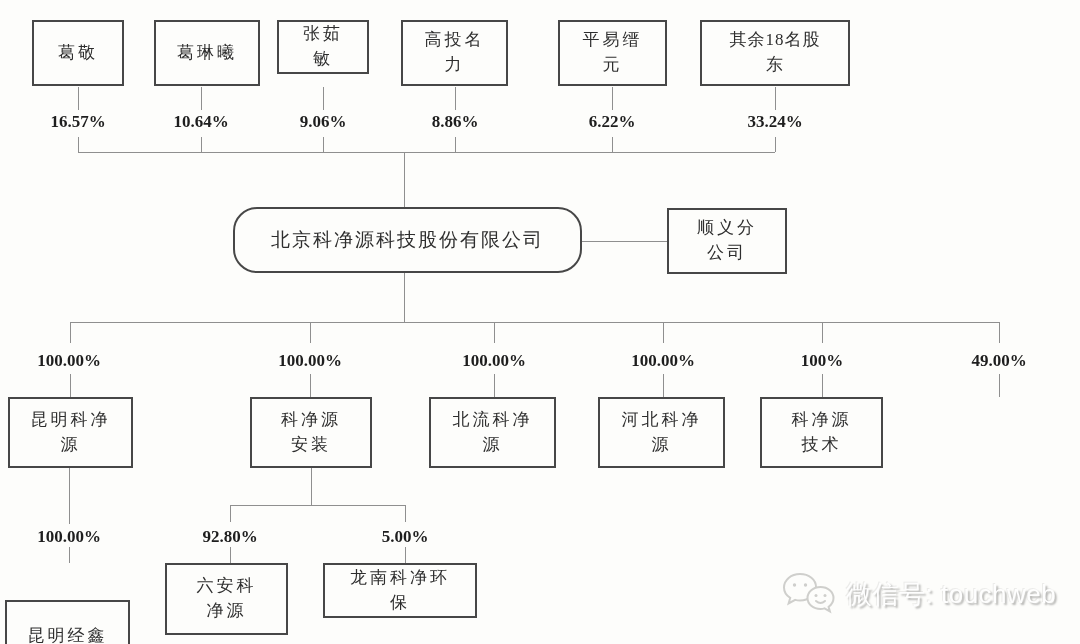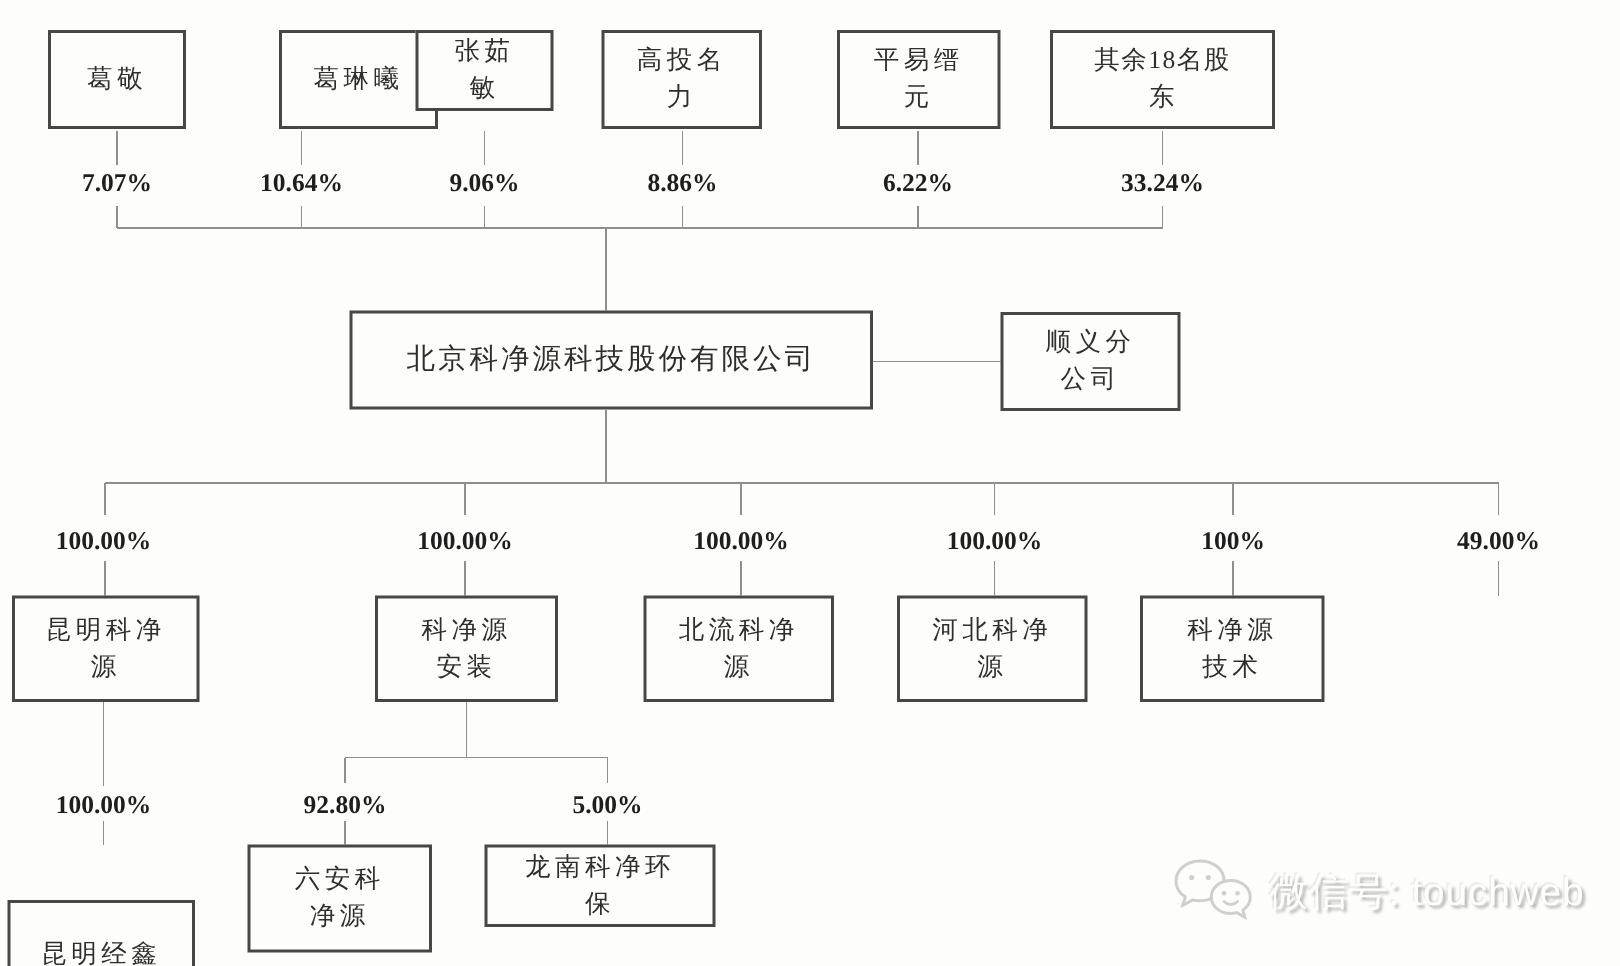"葛琳曦" div.box { margin-left: 32px -> none }
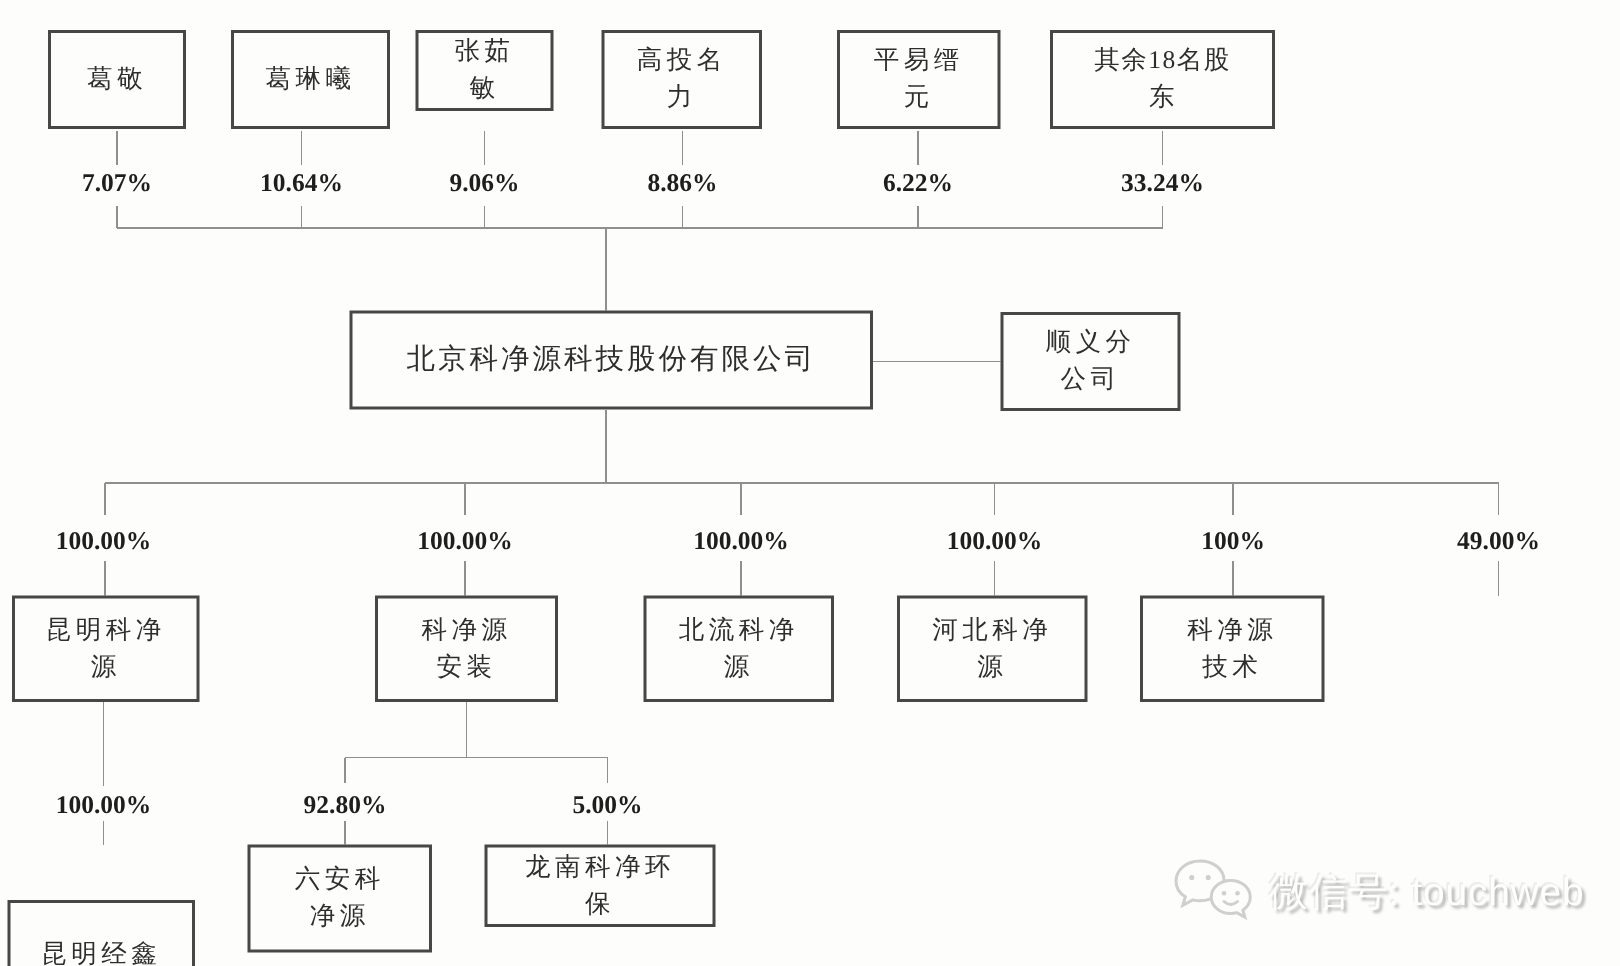"7.07%" div.pct { text: 7.07% -> 16.57% }
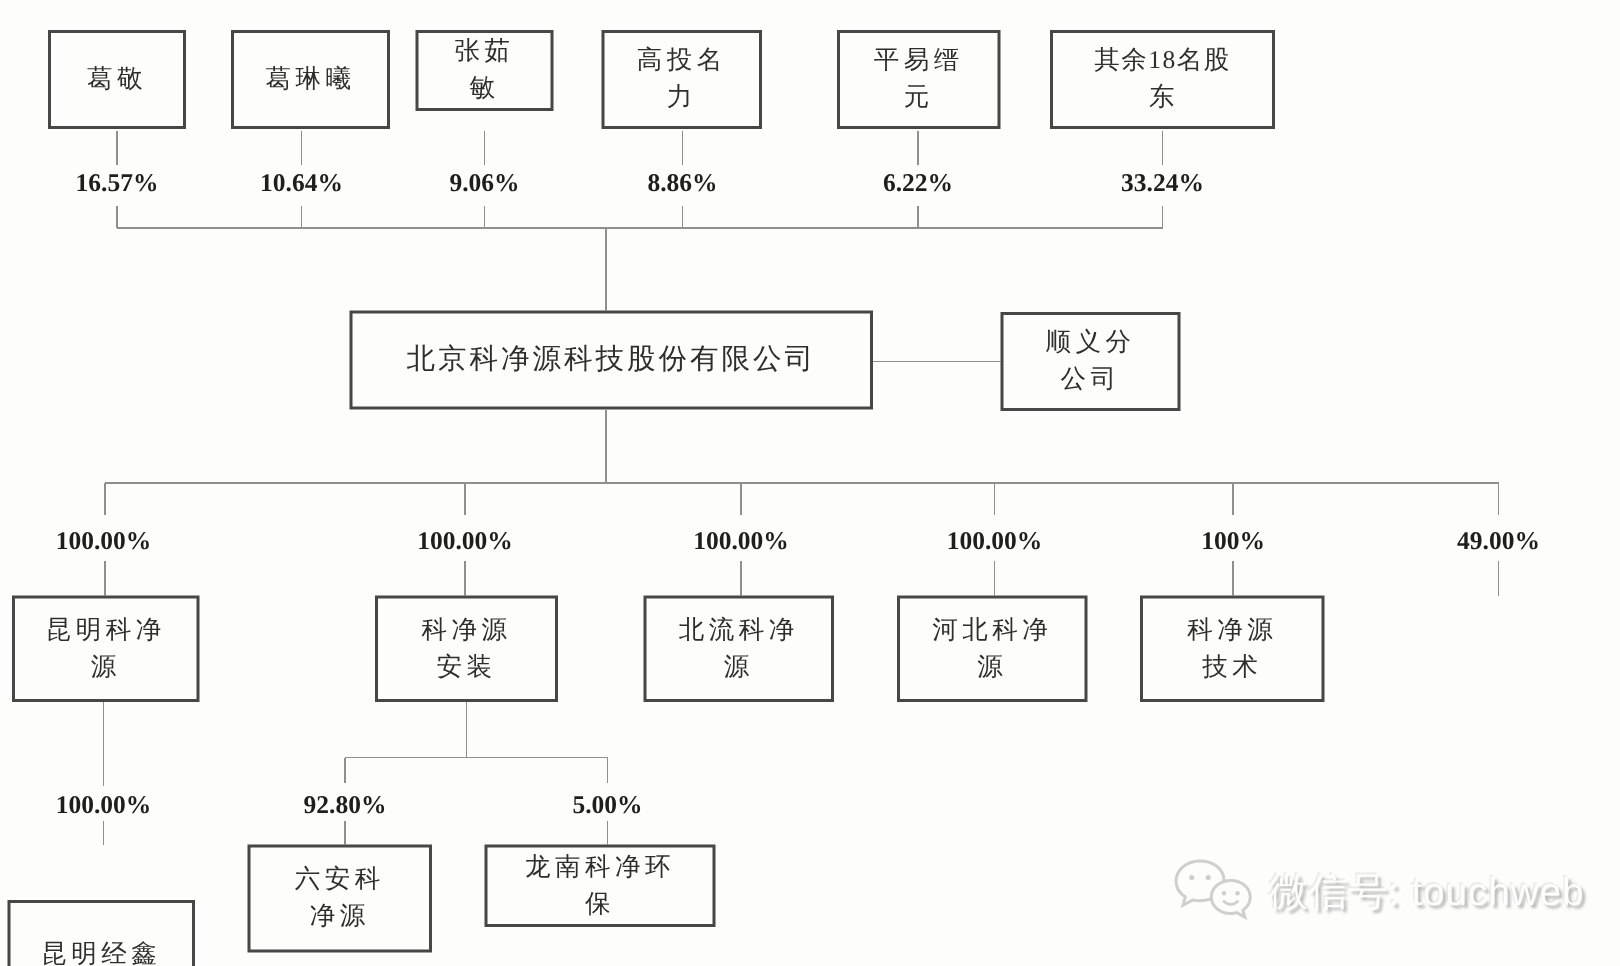"北京科净源科技股份有限公司" .box.main { border-radius: none -> 24px }
